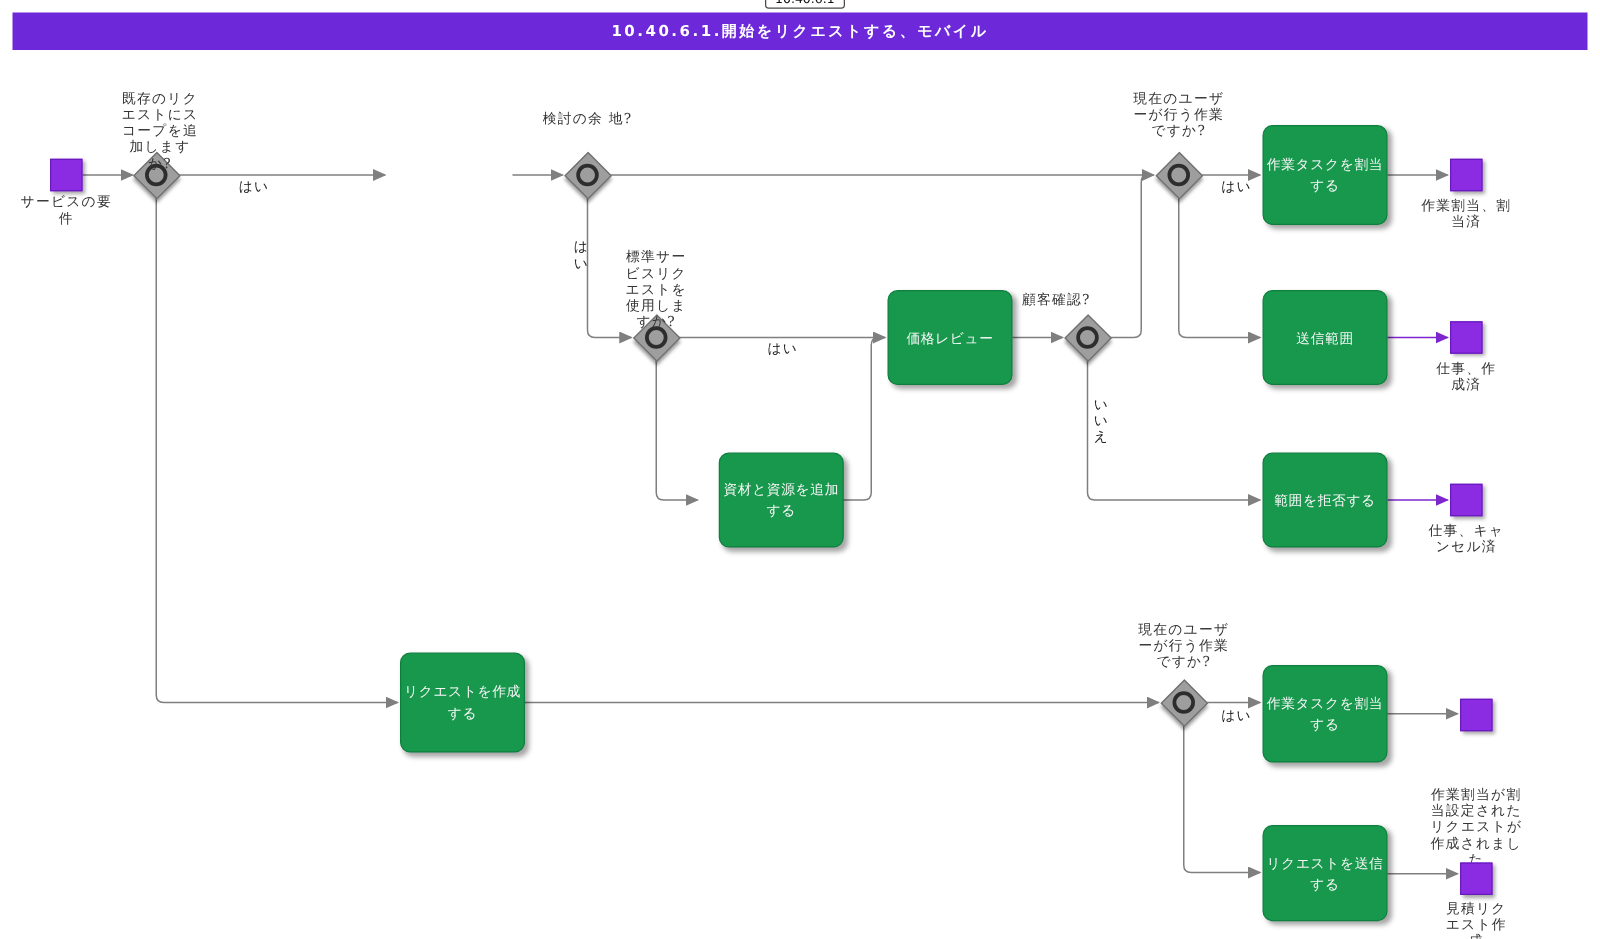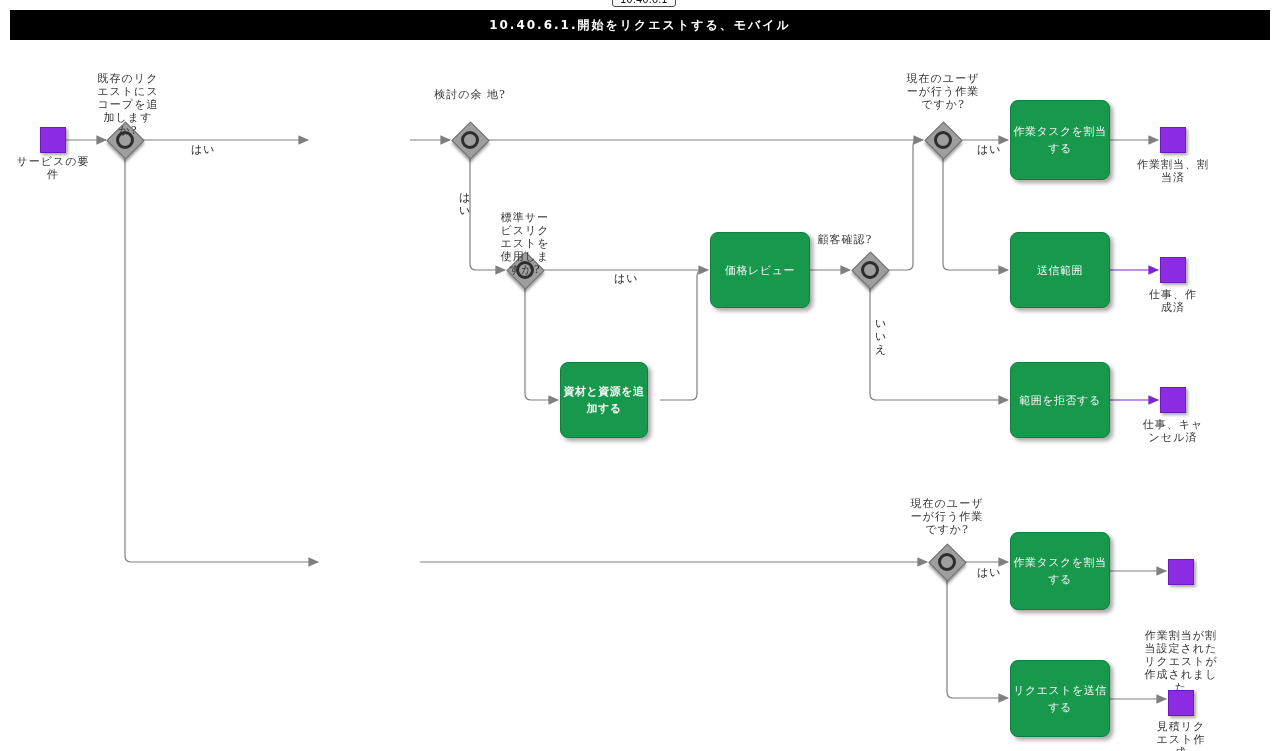"10.40.6.1.開始をリクエストする、モバイル" .banner { background: #000000 -> #6d28d9 }
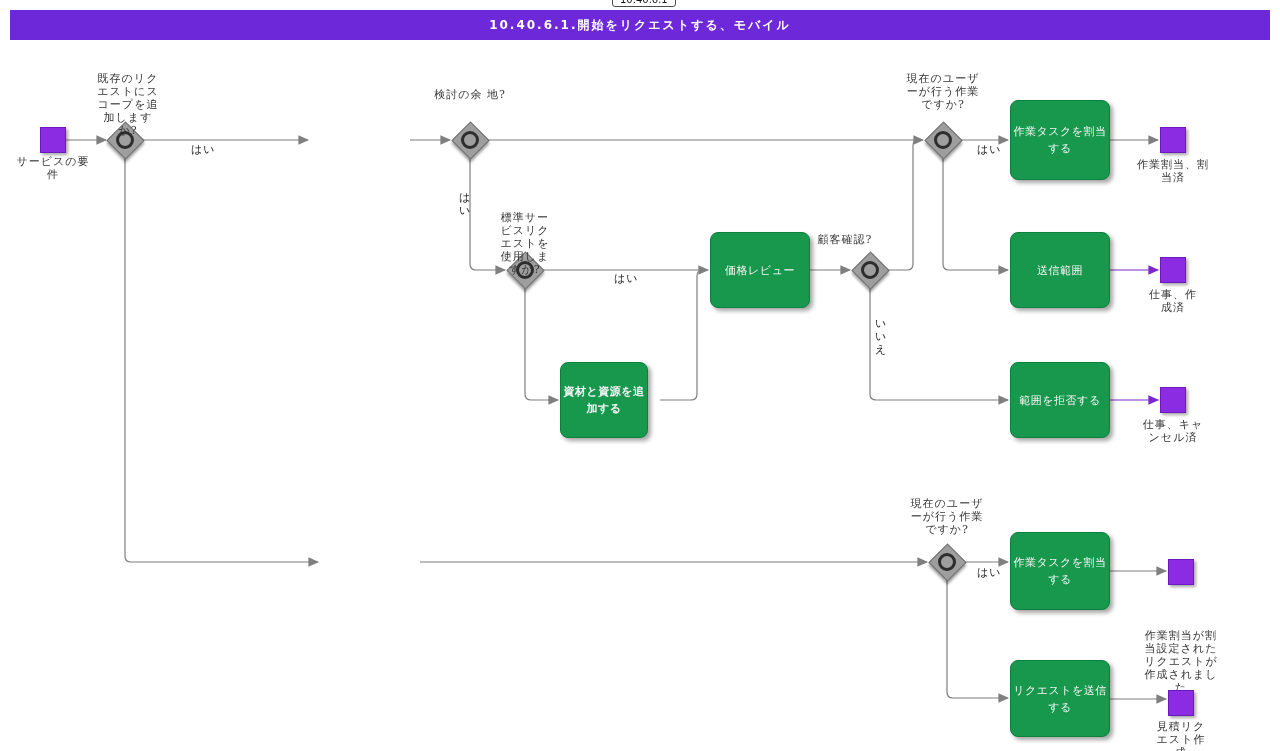"標準サービスリクエストを使用しますか?" div.lbl { margin-top: 12px -> none }
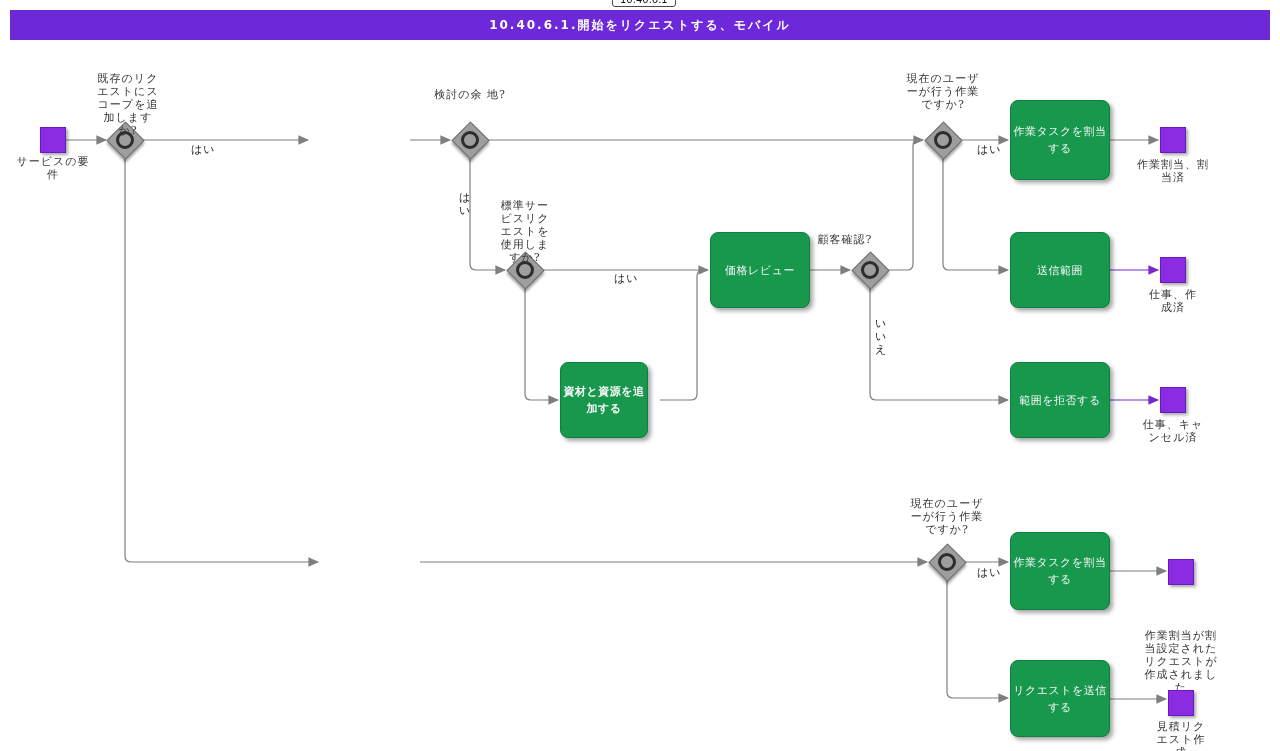"資材と資源を追加する" div.task { font-weight: bold -> none; left: 560px -> 575px; width: 88px -> 100px }
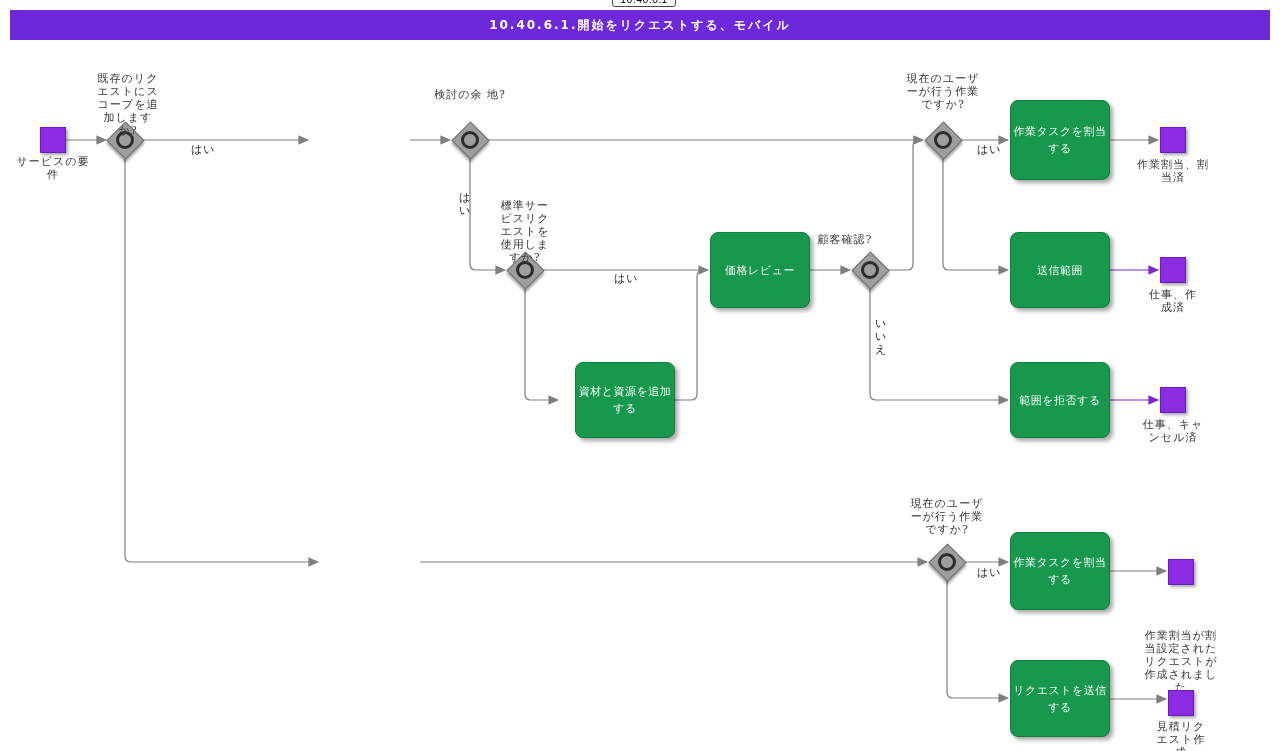"リクエストを作成する" div.task { html: none -> <div>リクエストを作成する</div> }
